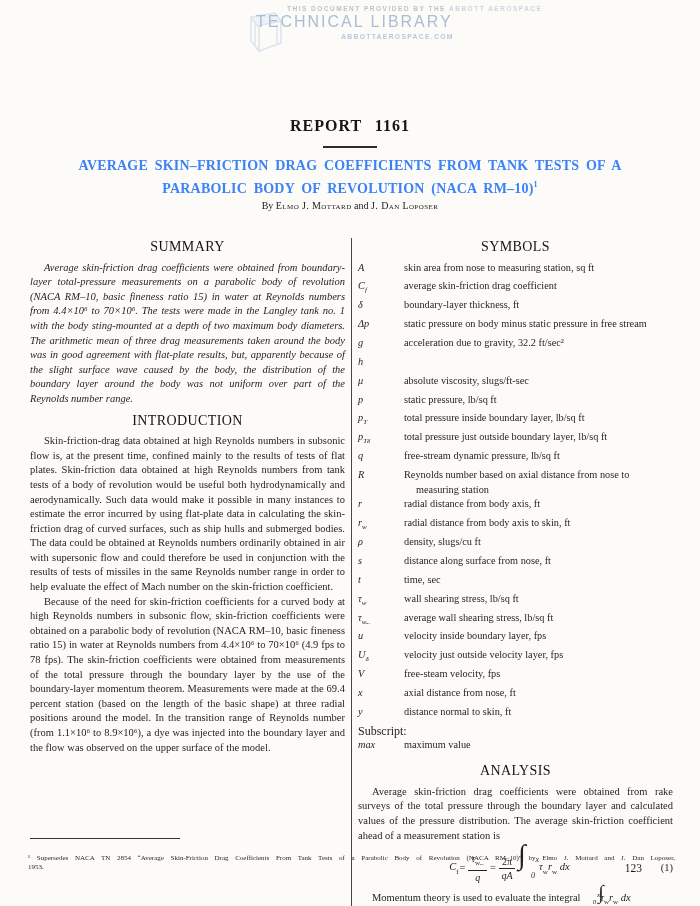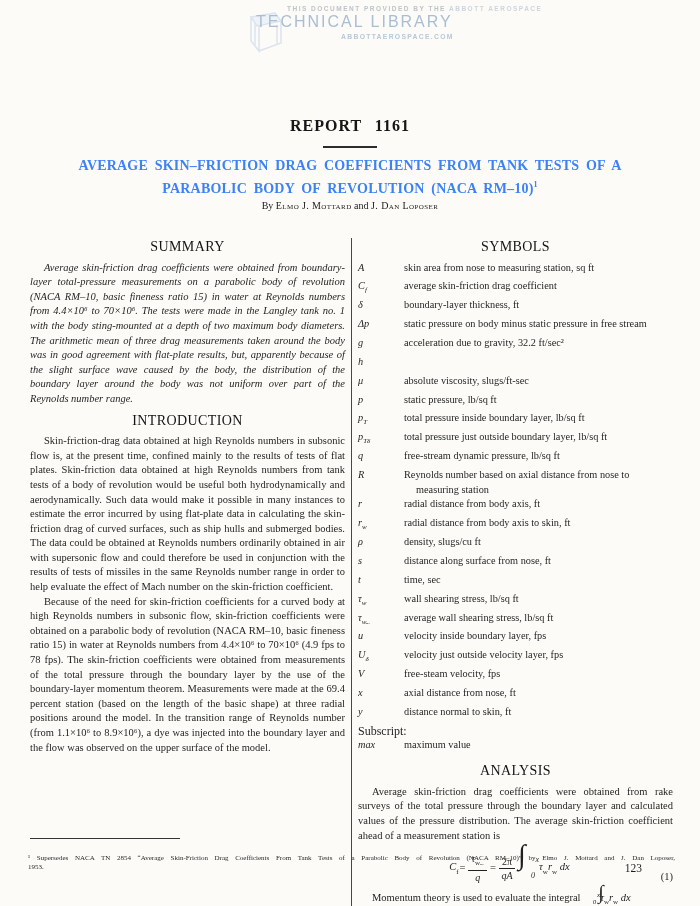"Cf=" .eq-row { align-items: flex-end -> center }
